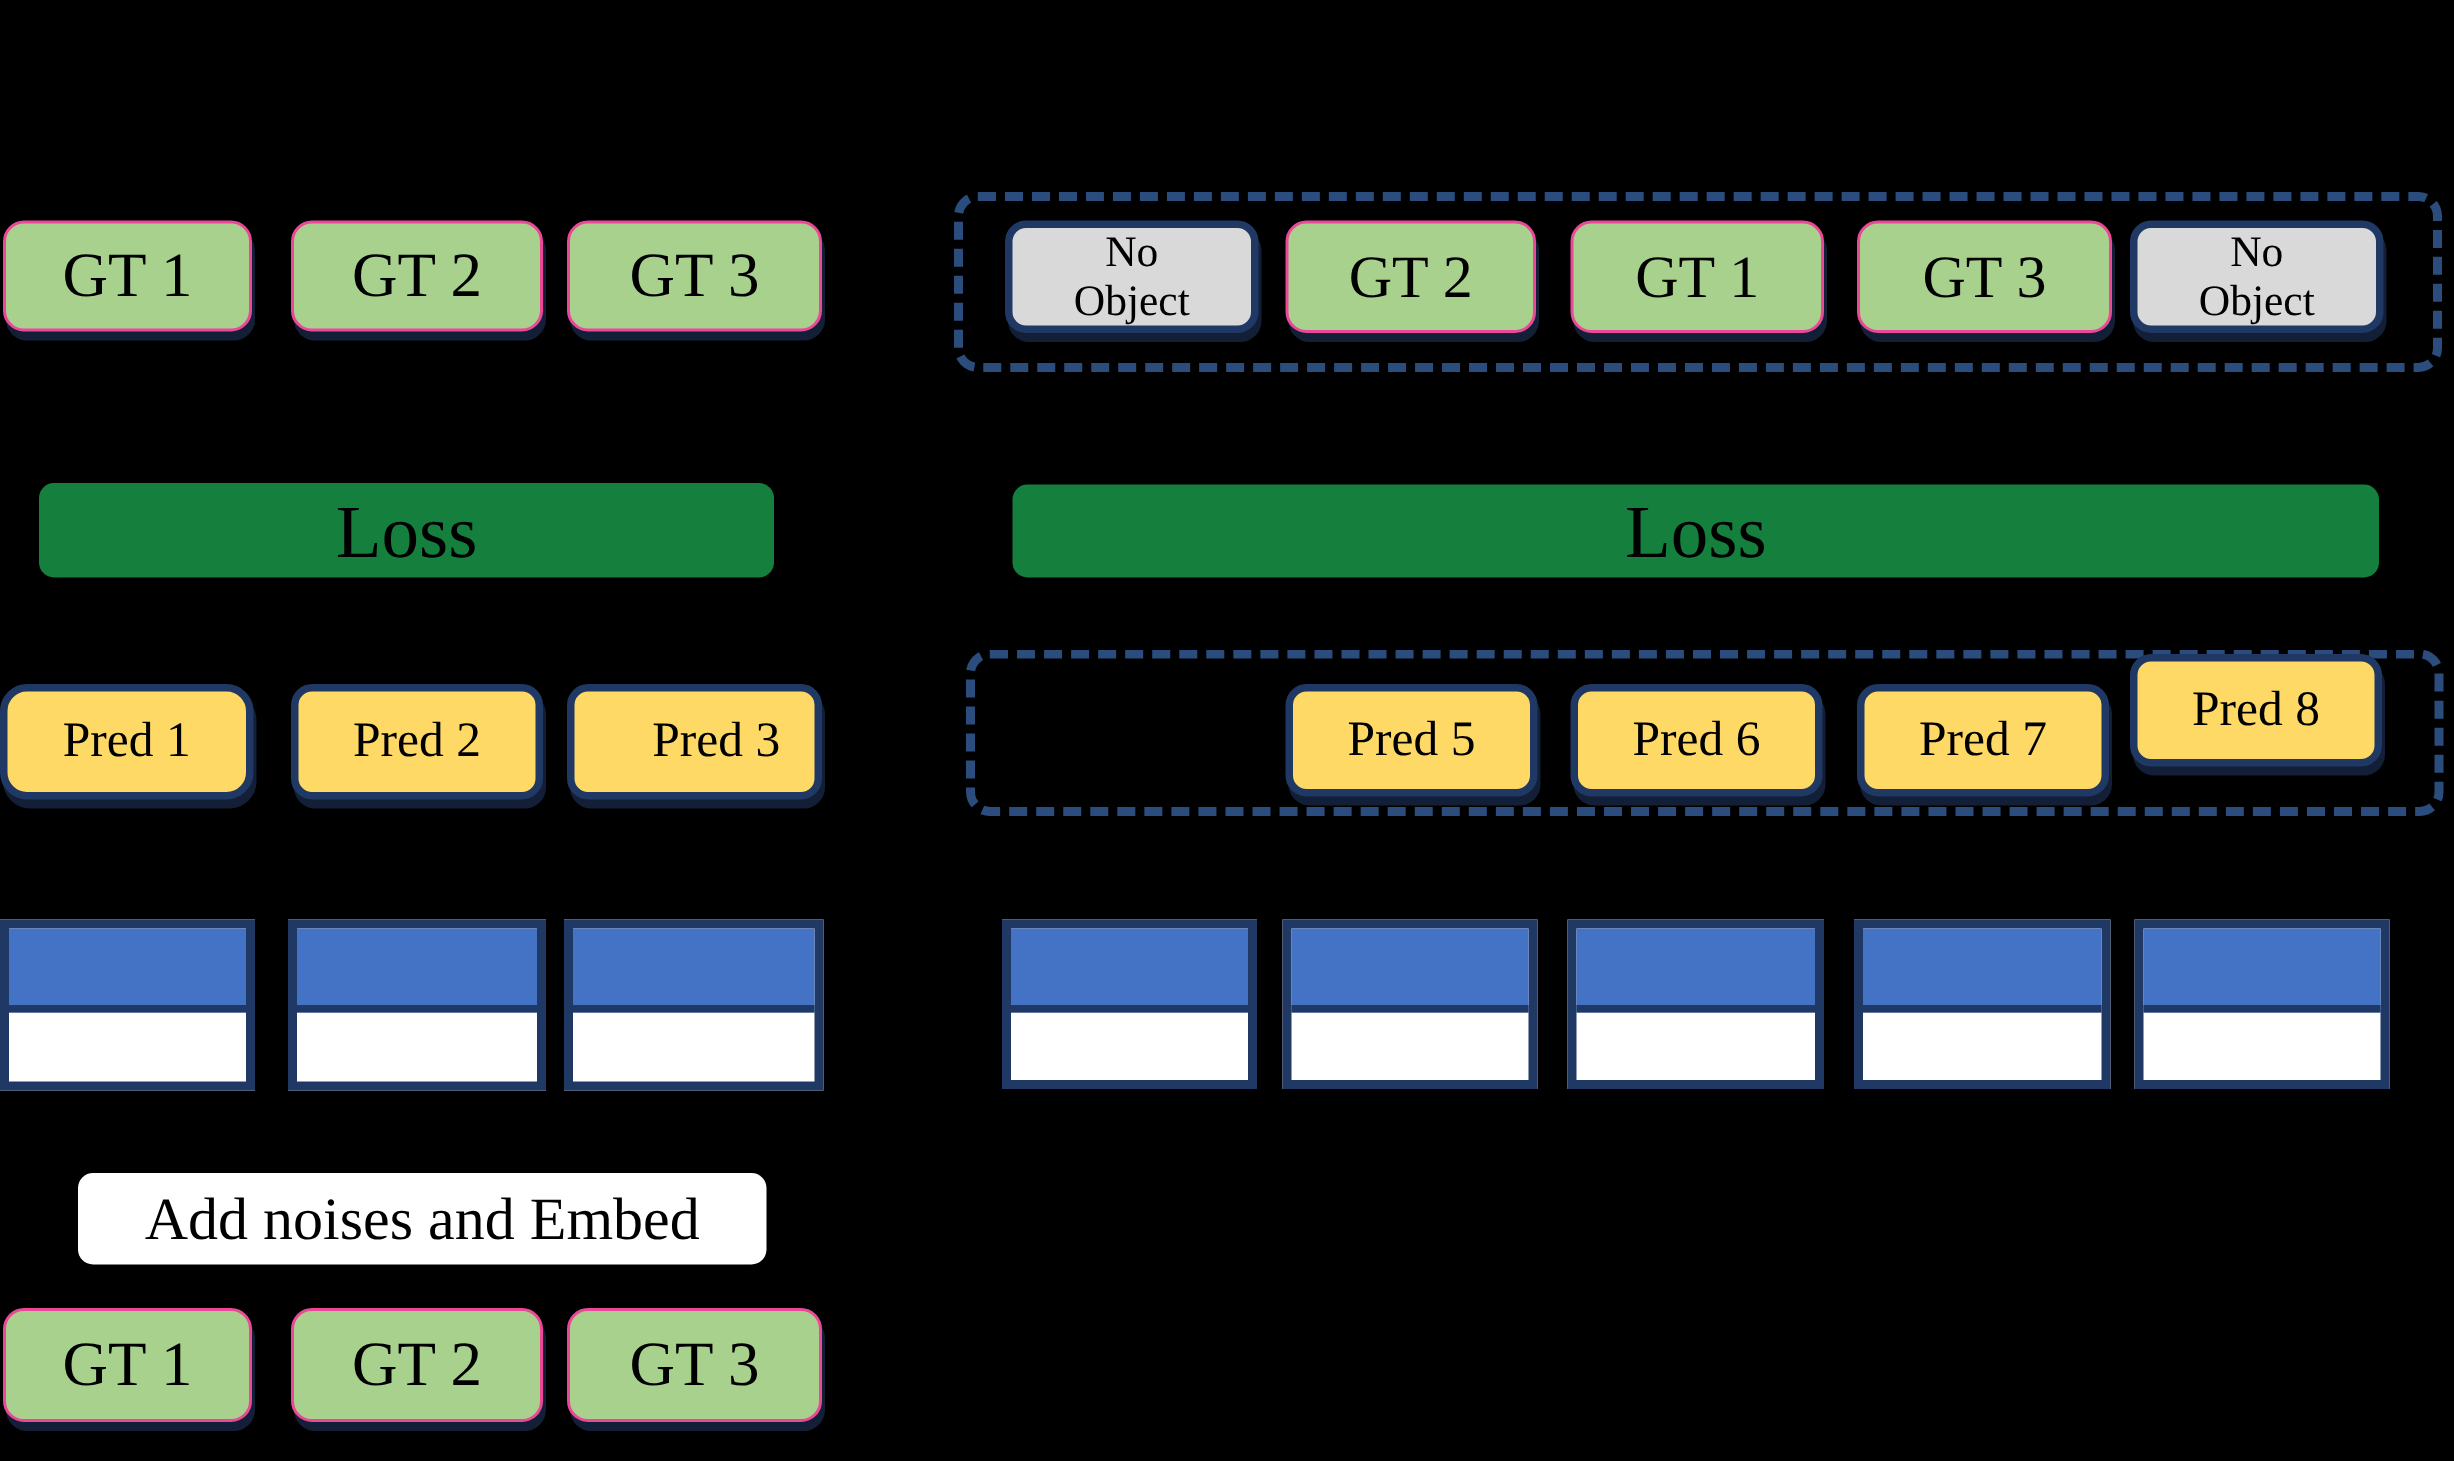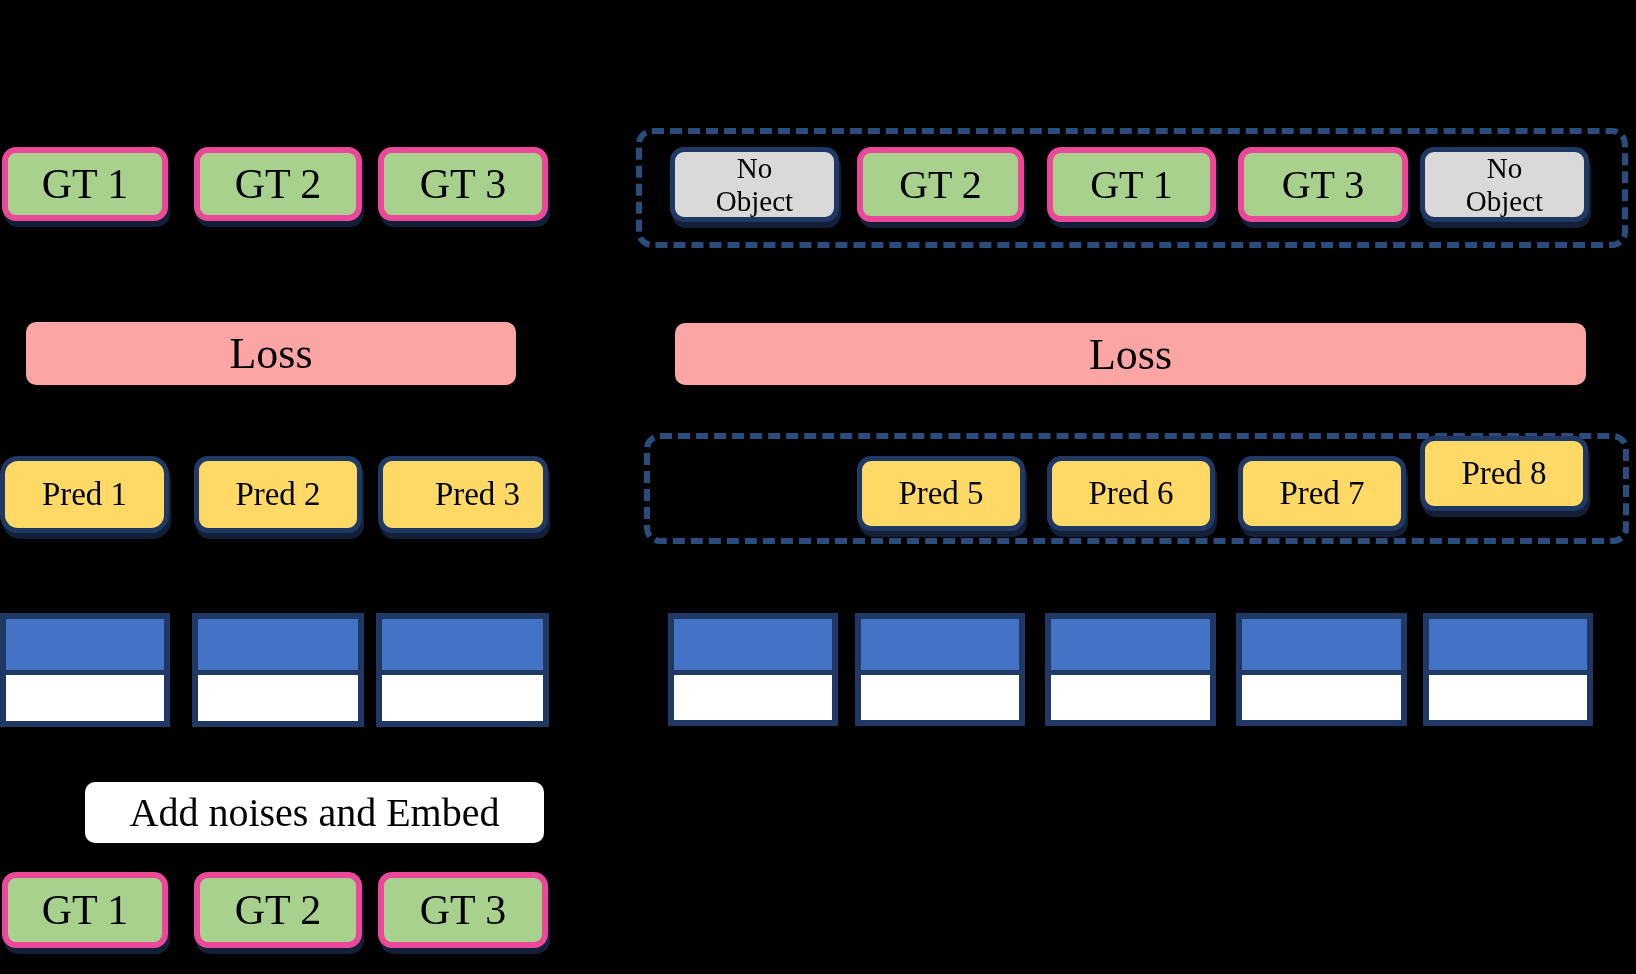"GT 1" .gt { border: 6px solid #ec4899 -> 2px solid #ec4899 }
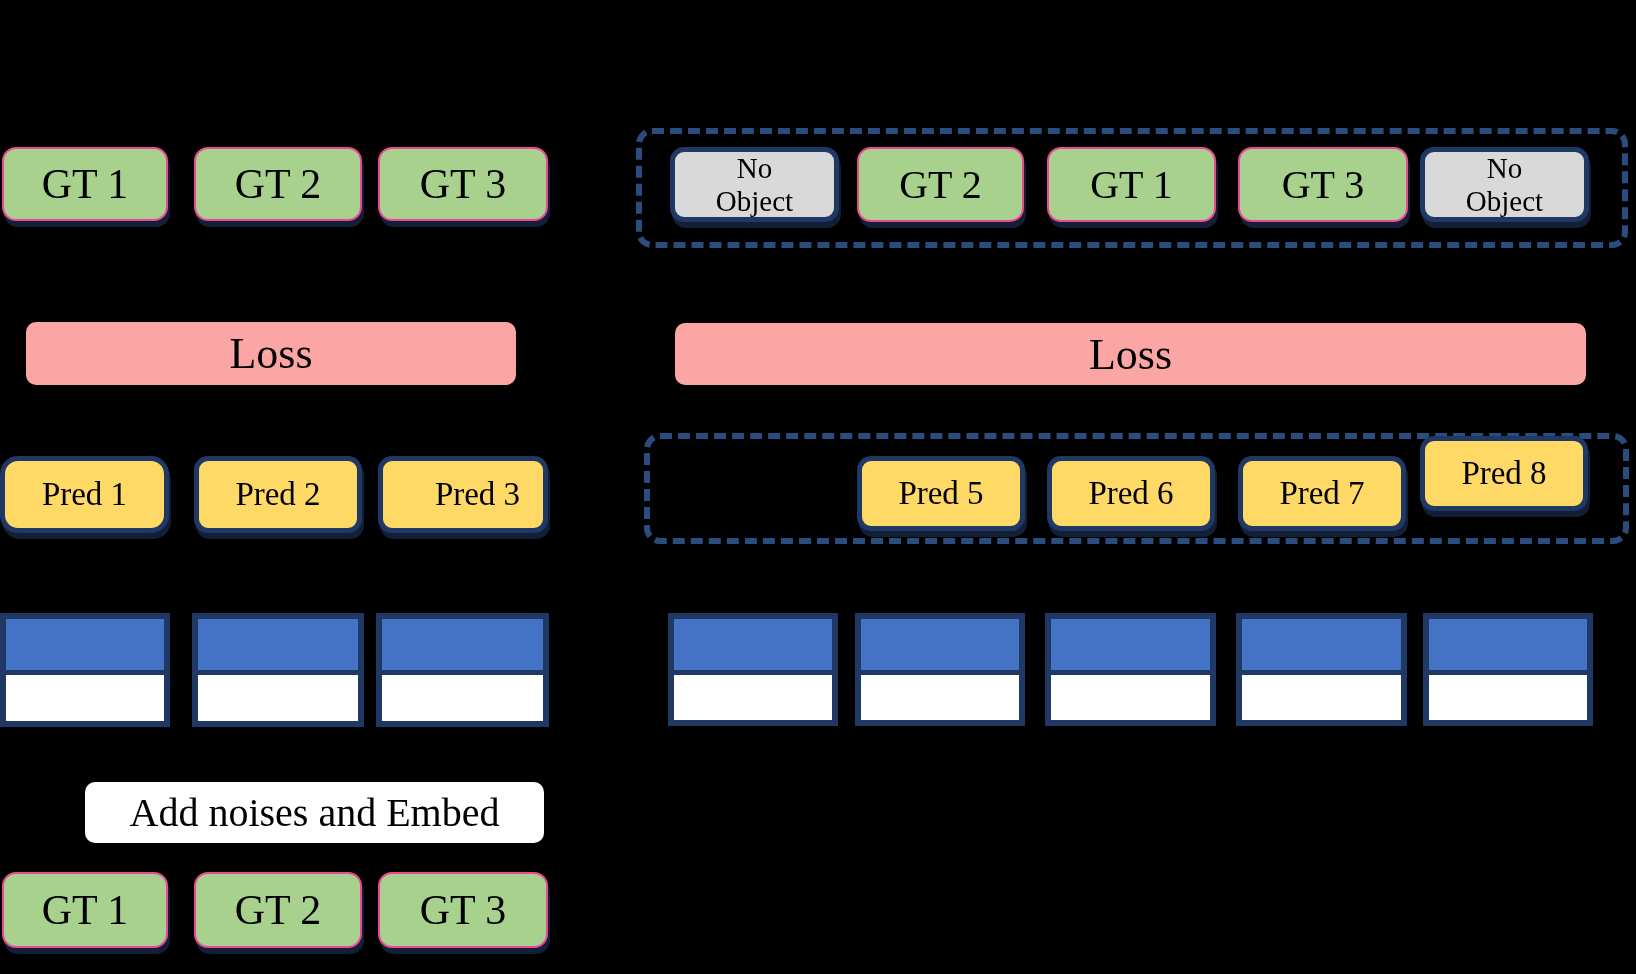"Loss" .whitebar { background: #fca5a5 -> #15803d; font-size: 44px -> 50px }
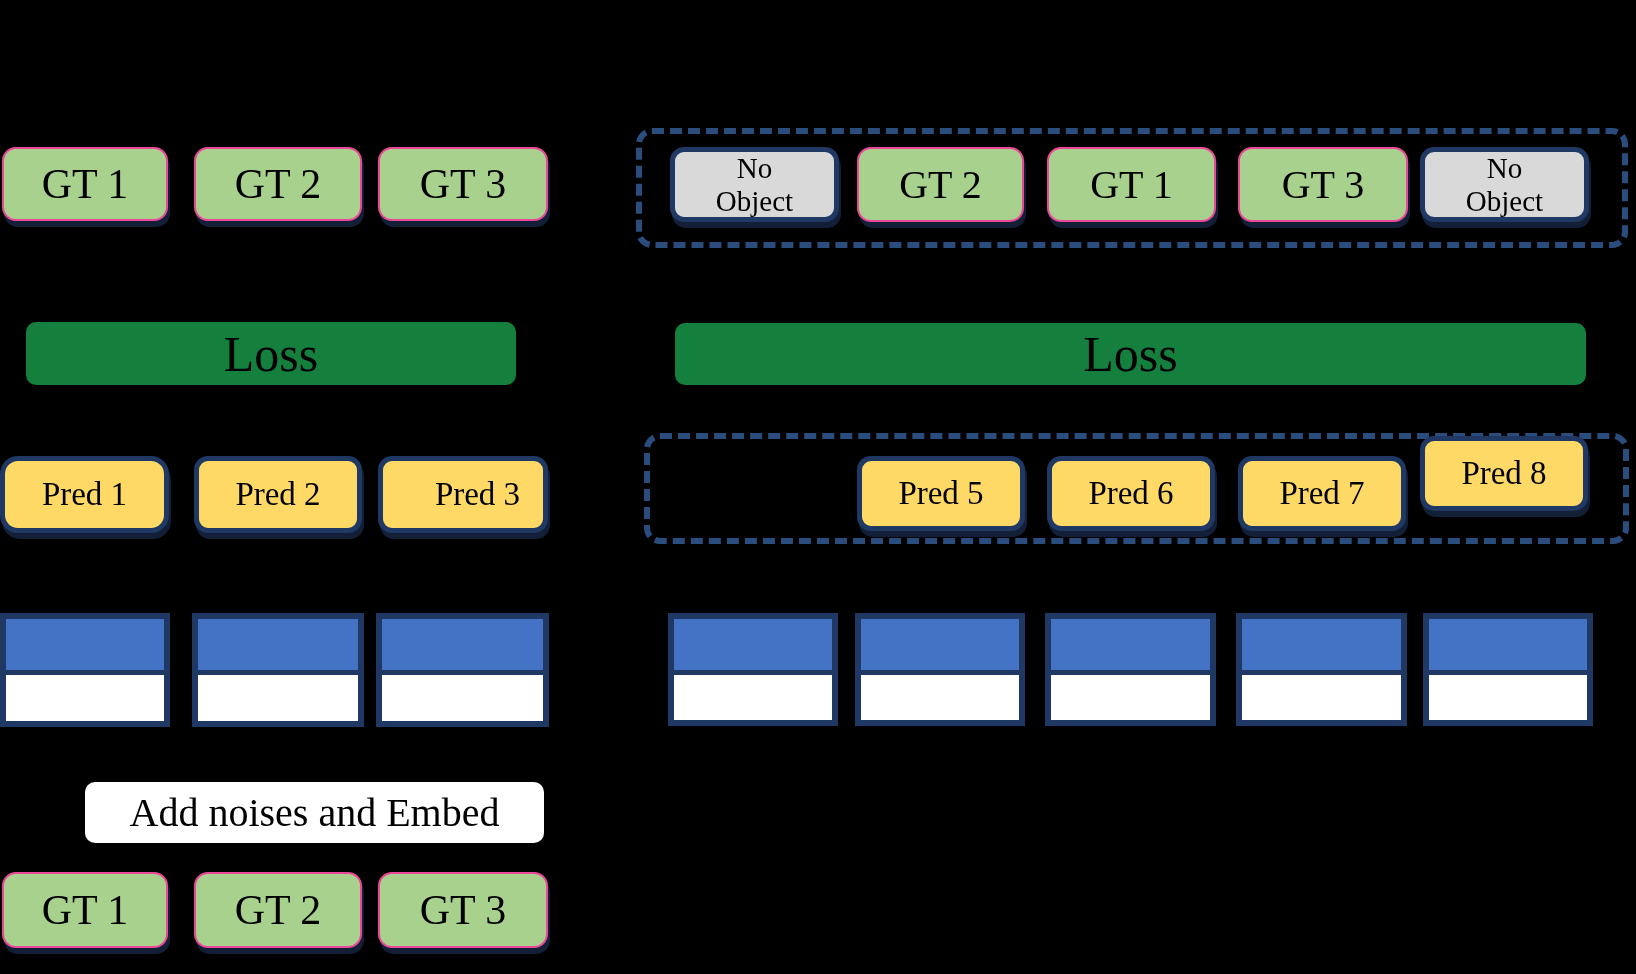"Add noises and Embed" .embedbar { margin-left: 33px -> none }
